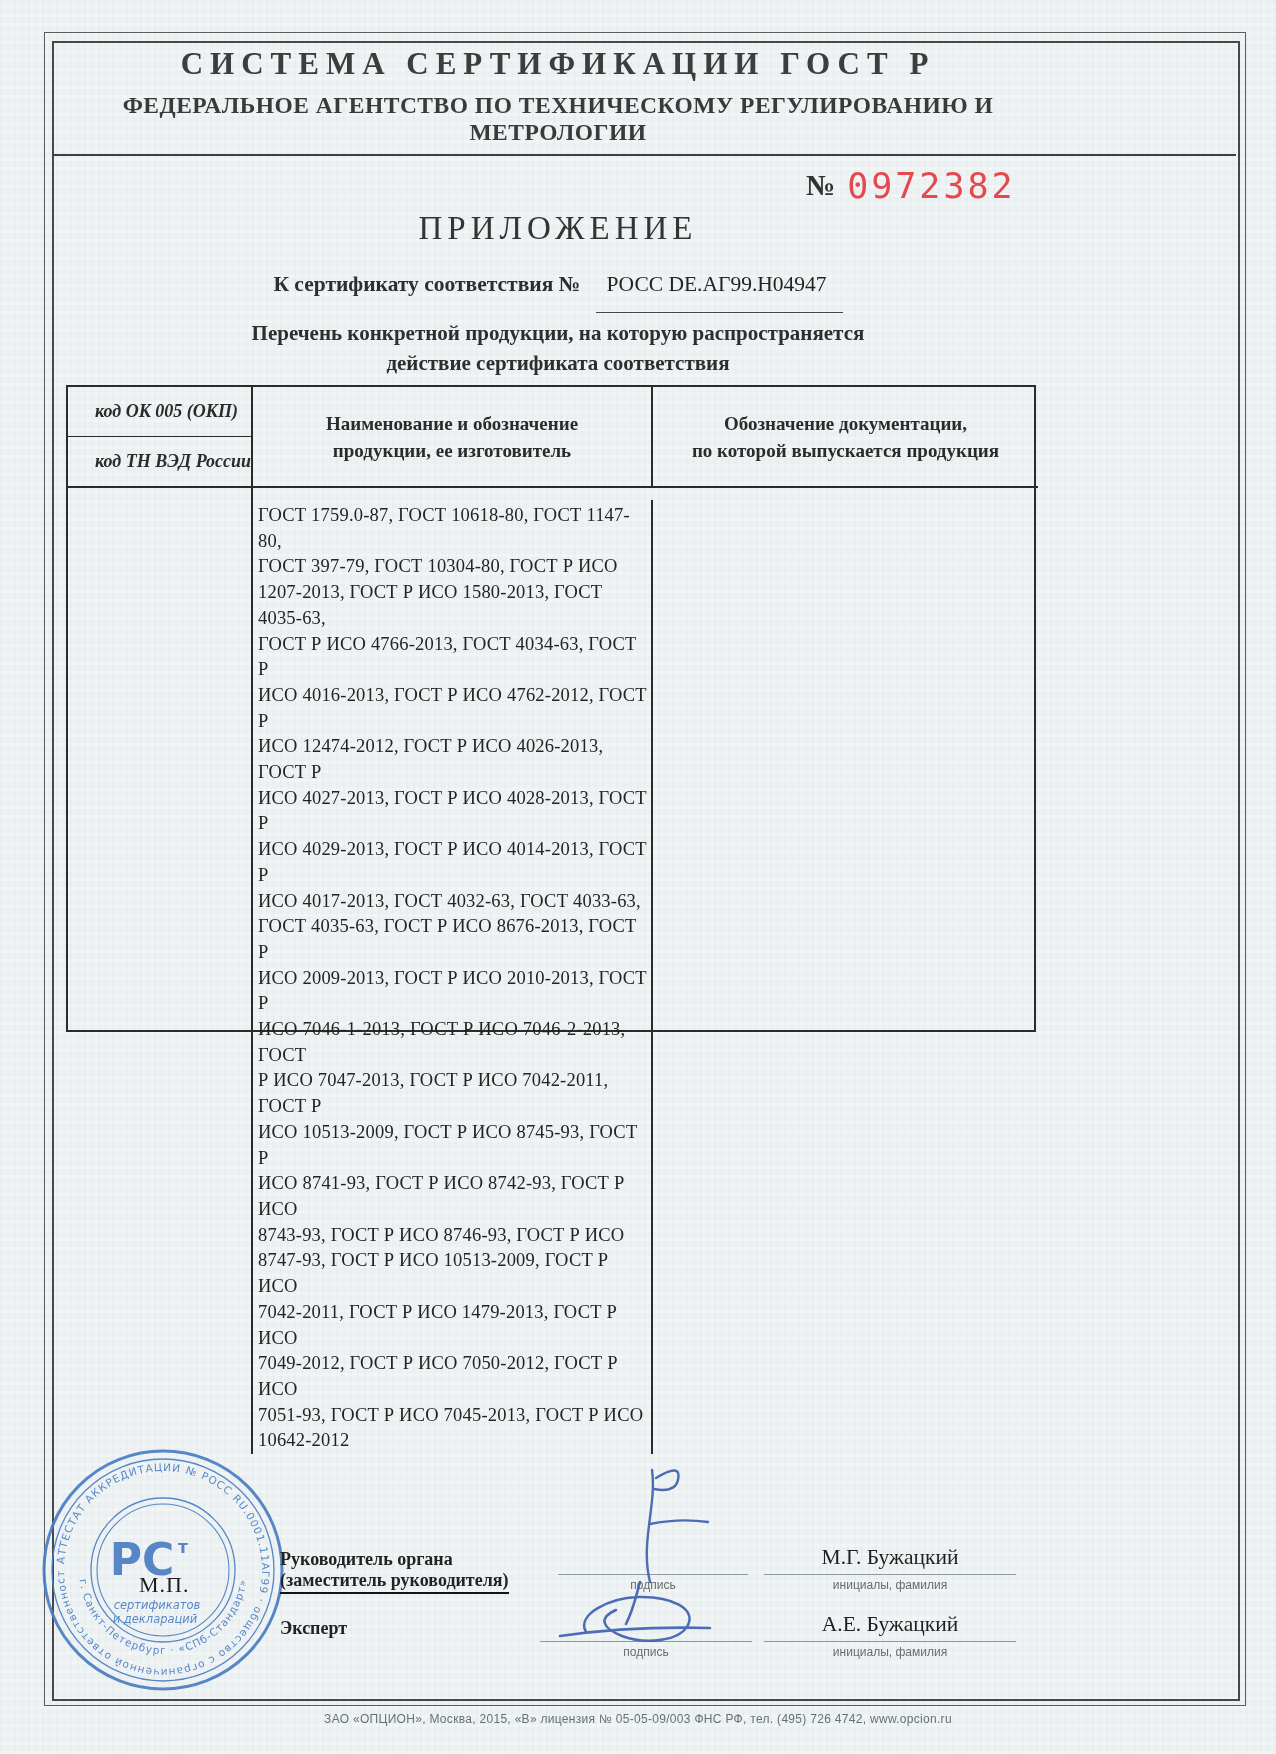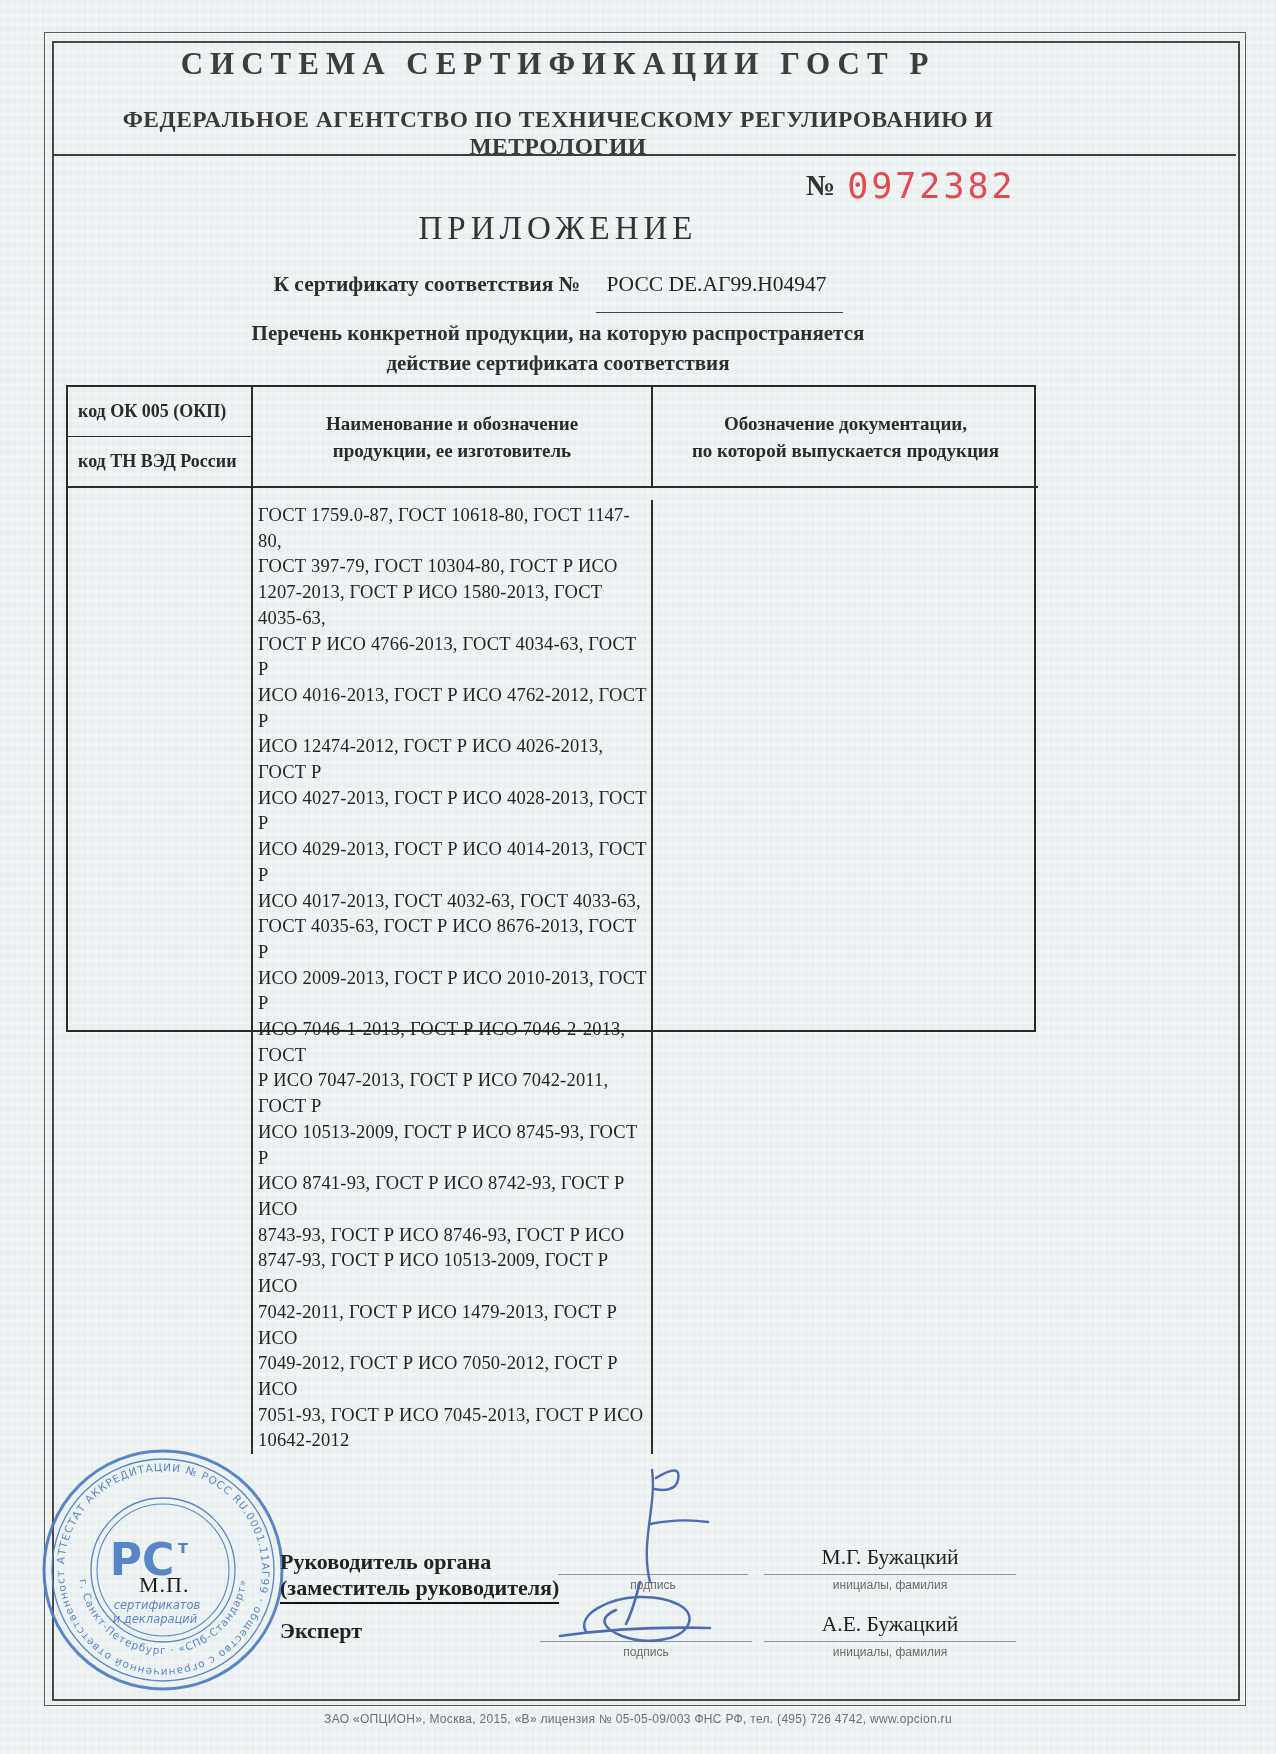"ФЕДЕРАЛЬНОЕ АГЕНТСТВО ПО ТЕХНИЧЕСКОМУ" .title-agency { margin-top: 24px -> 10px }
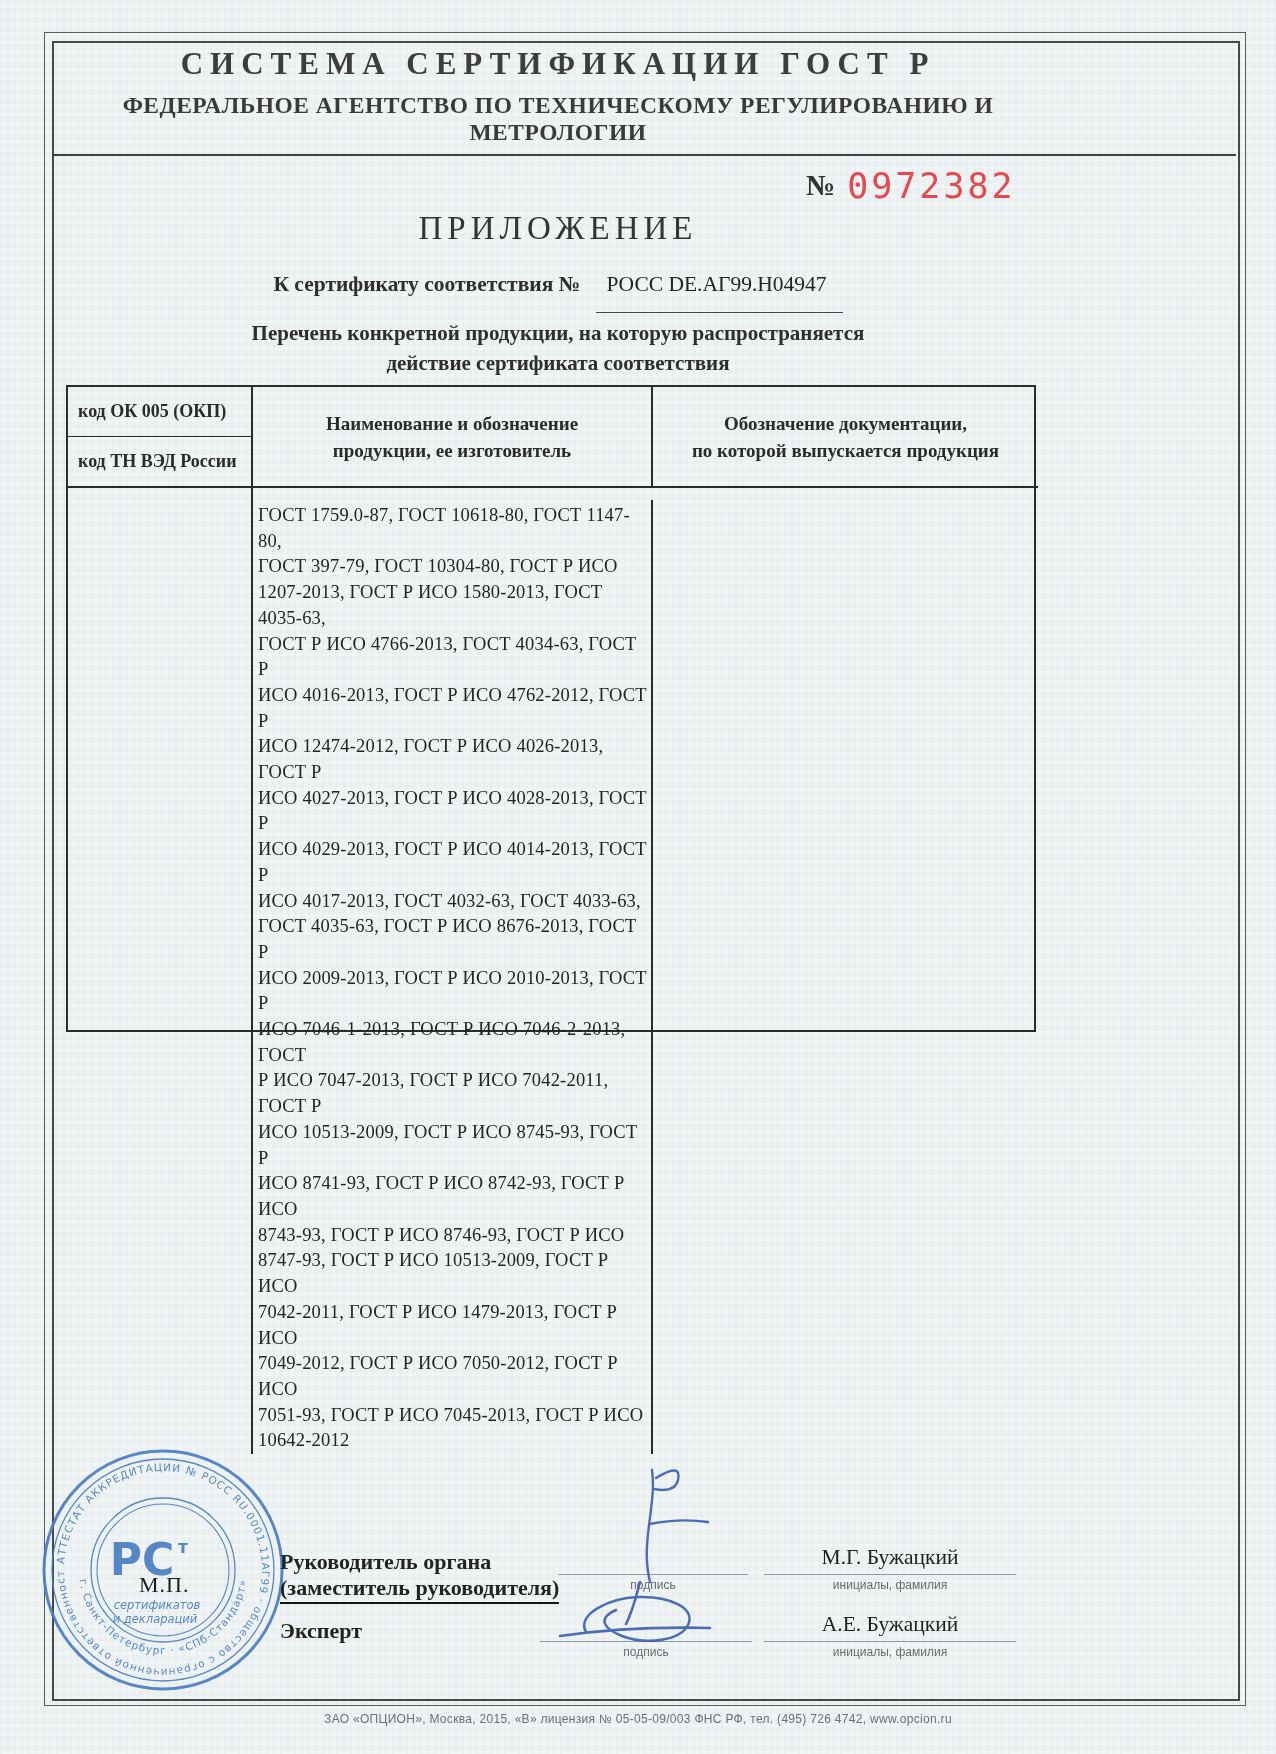"код ОК 005 (ОКП)" .c1h .sub { font-style: none -> italic; padding-left: 10px -> 27px }
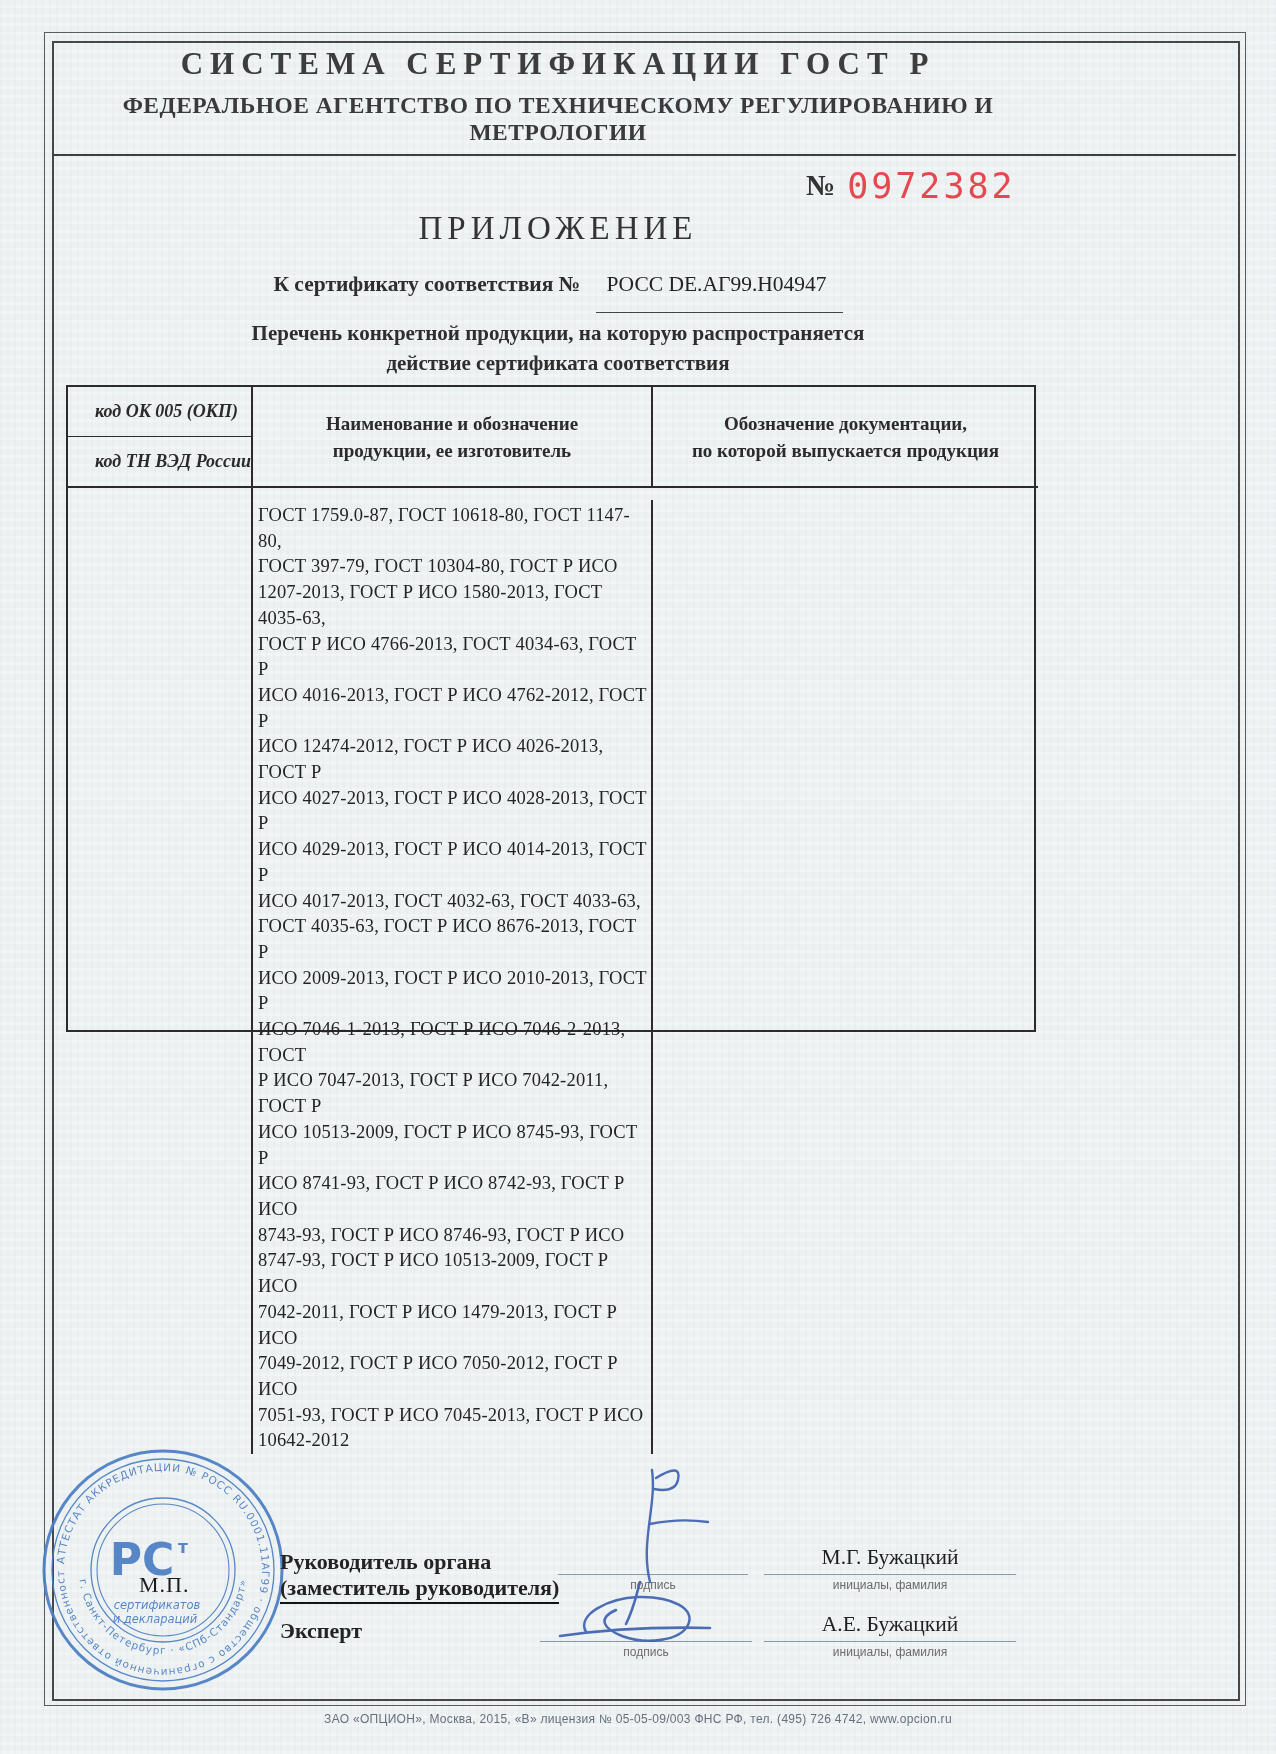"Руководитель органа" .sig-role { font-size: 22px -> 18px }
